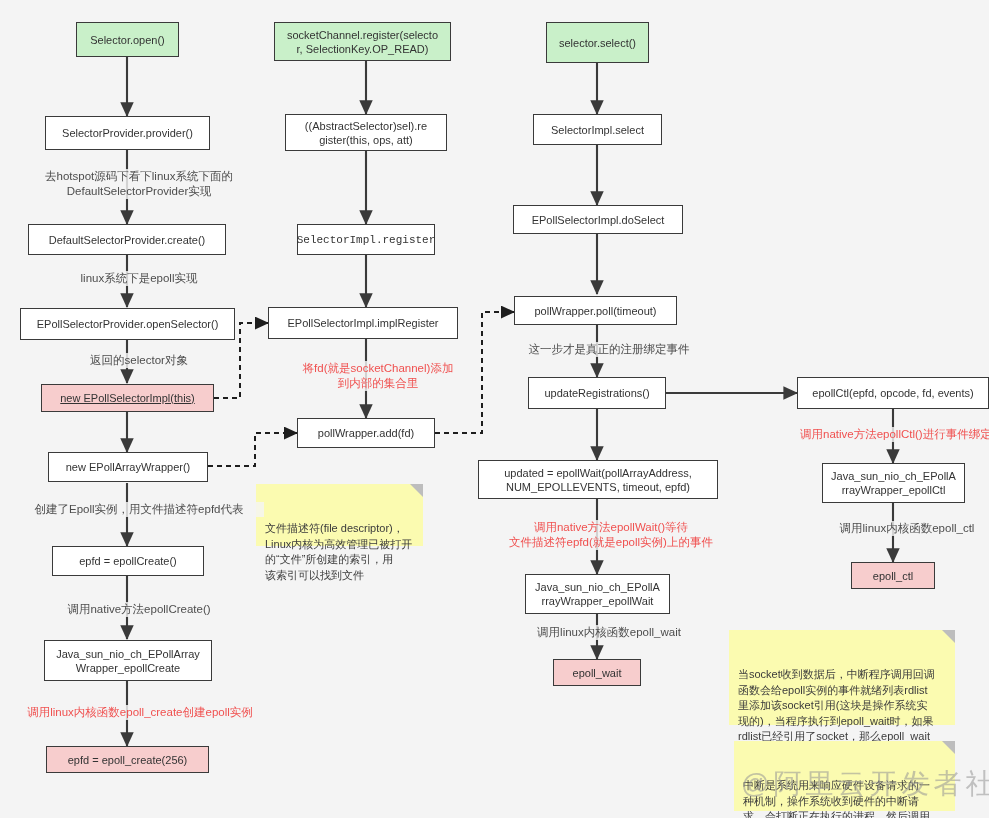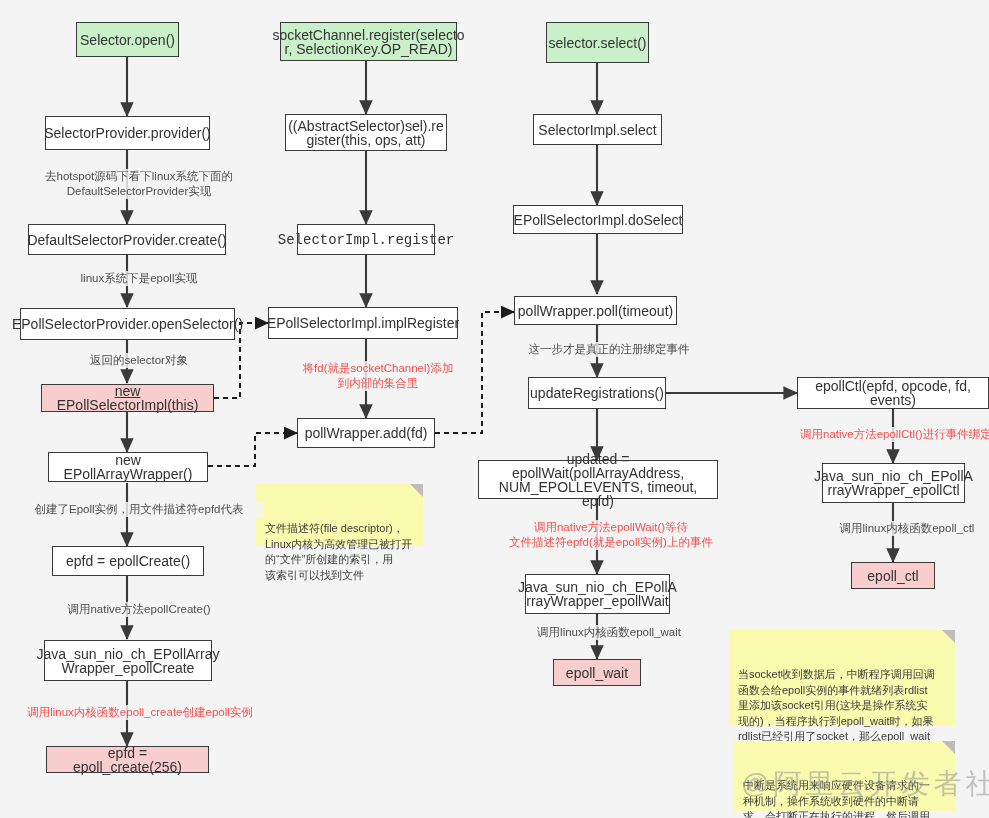"Selector.open()" .node { font-size: 14px -> 11px }
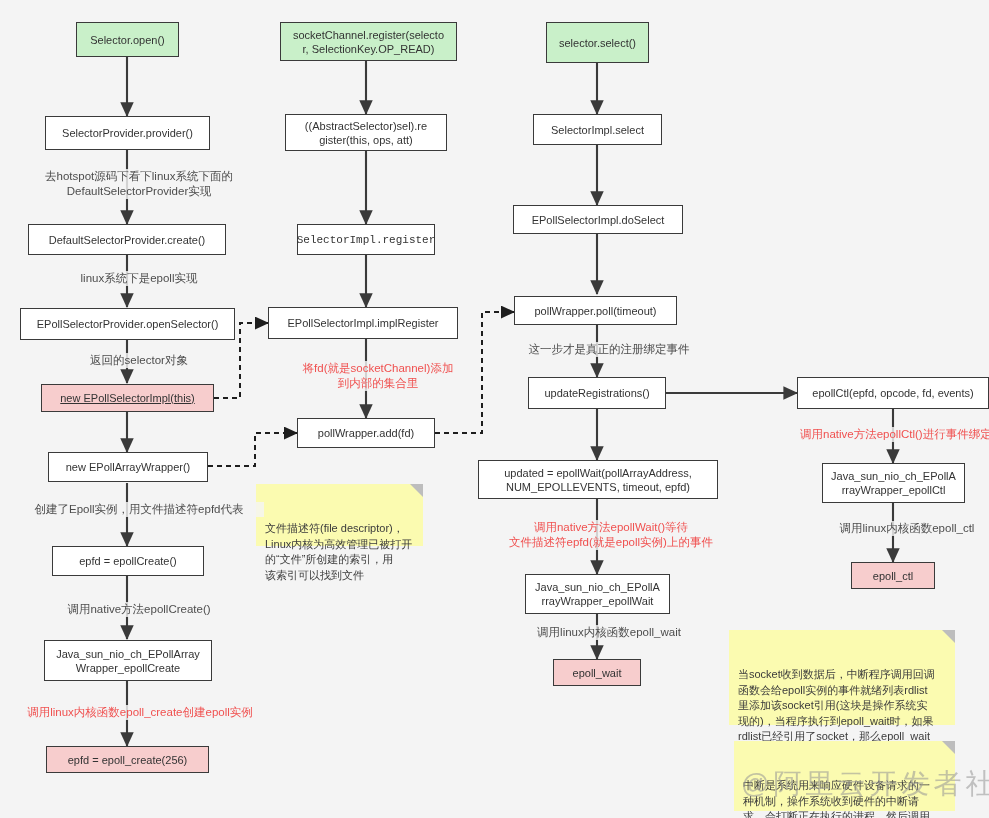"socketChannel.register(selecto" div.node { left: 280px -> 274px }
